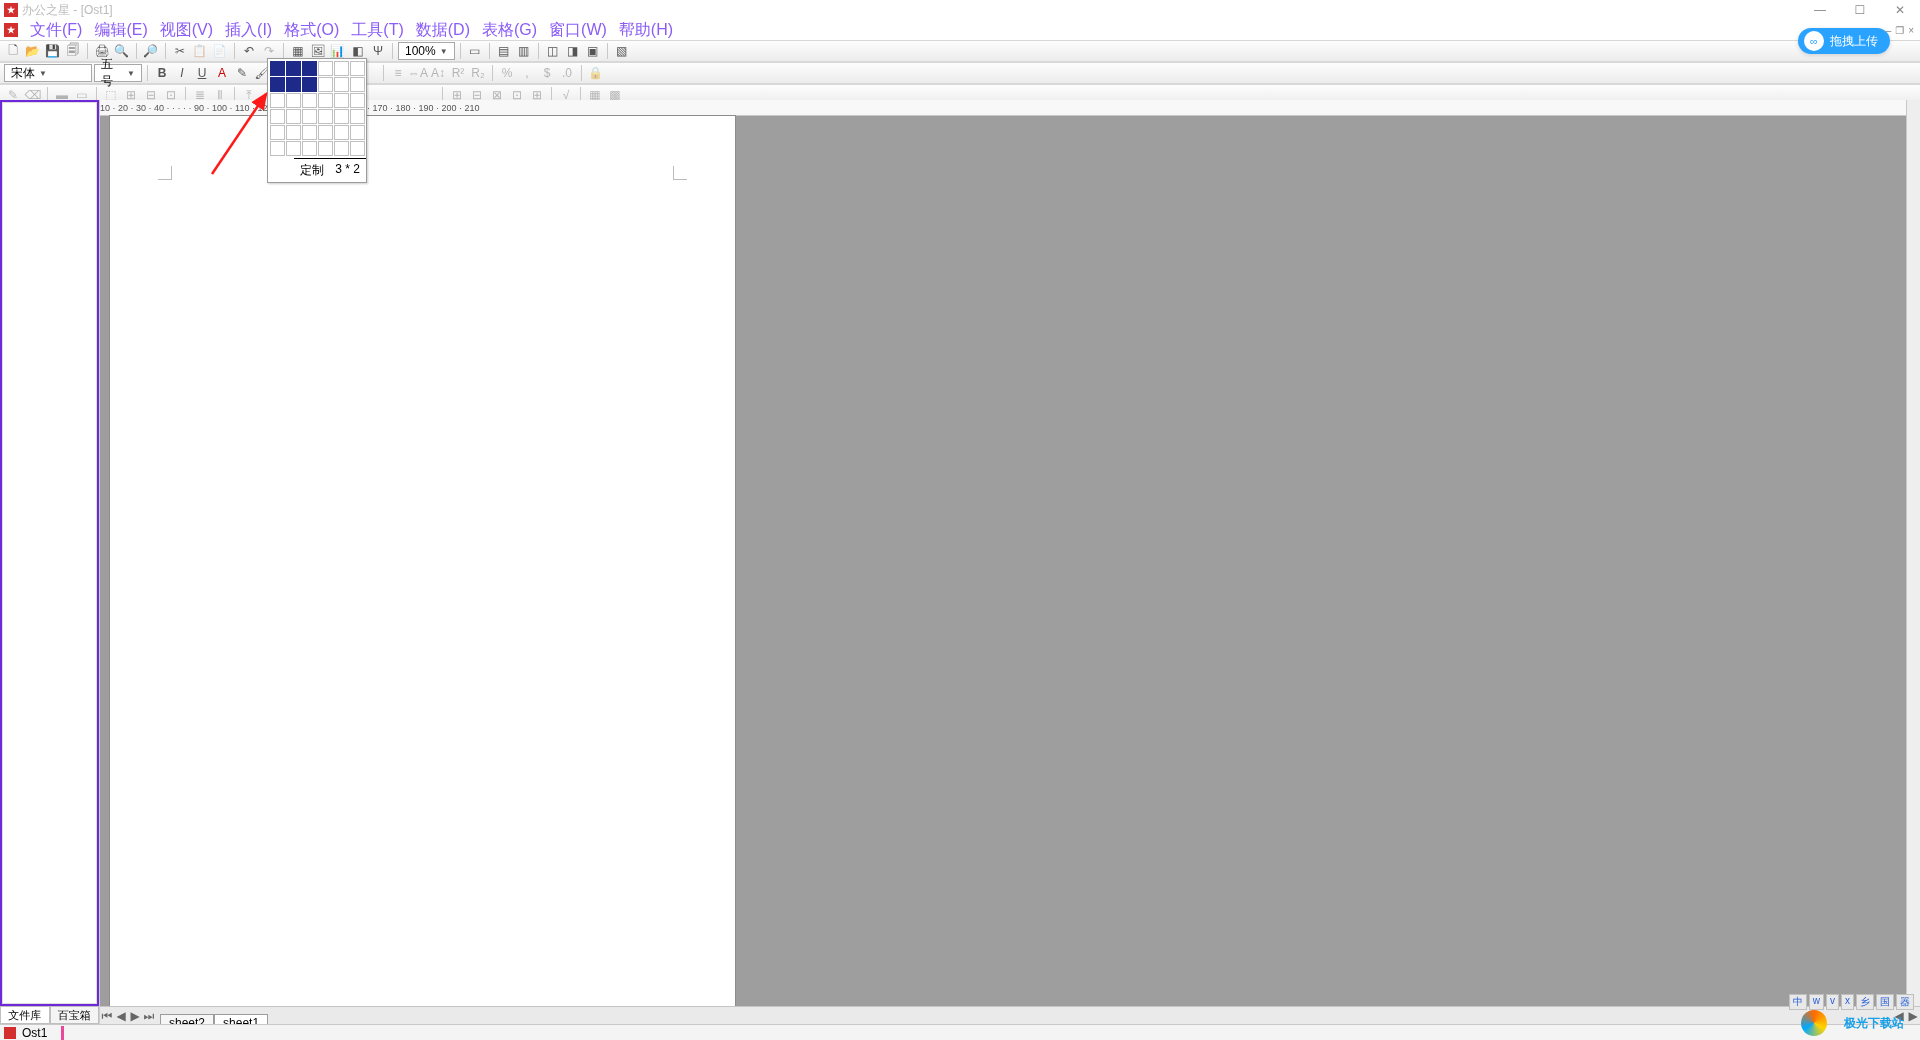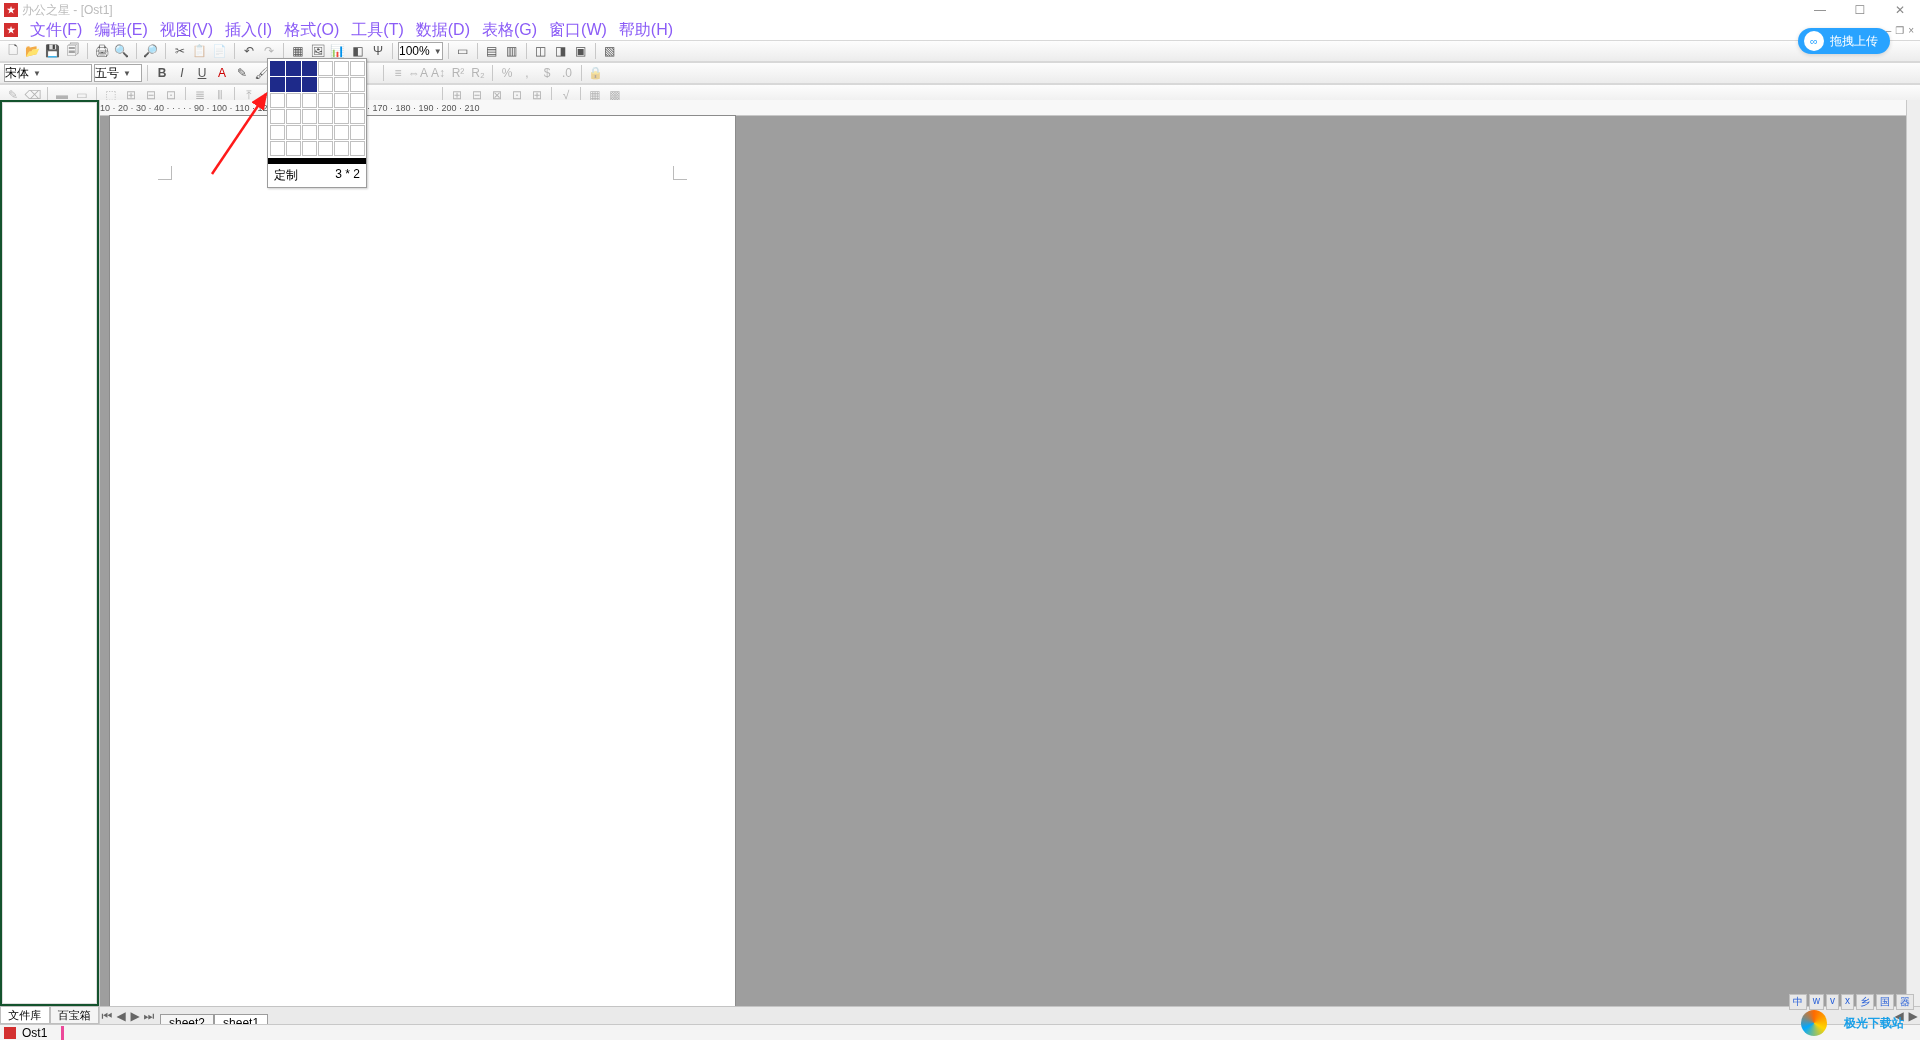"100%" .tb-select { padding: 0 0 -> 0 6px }
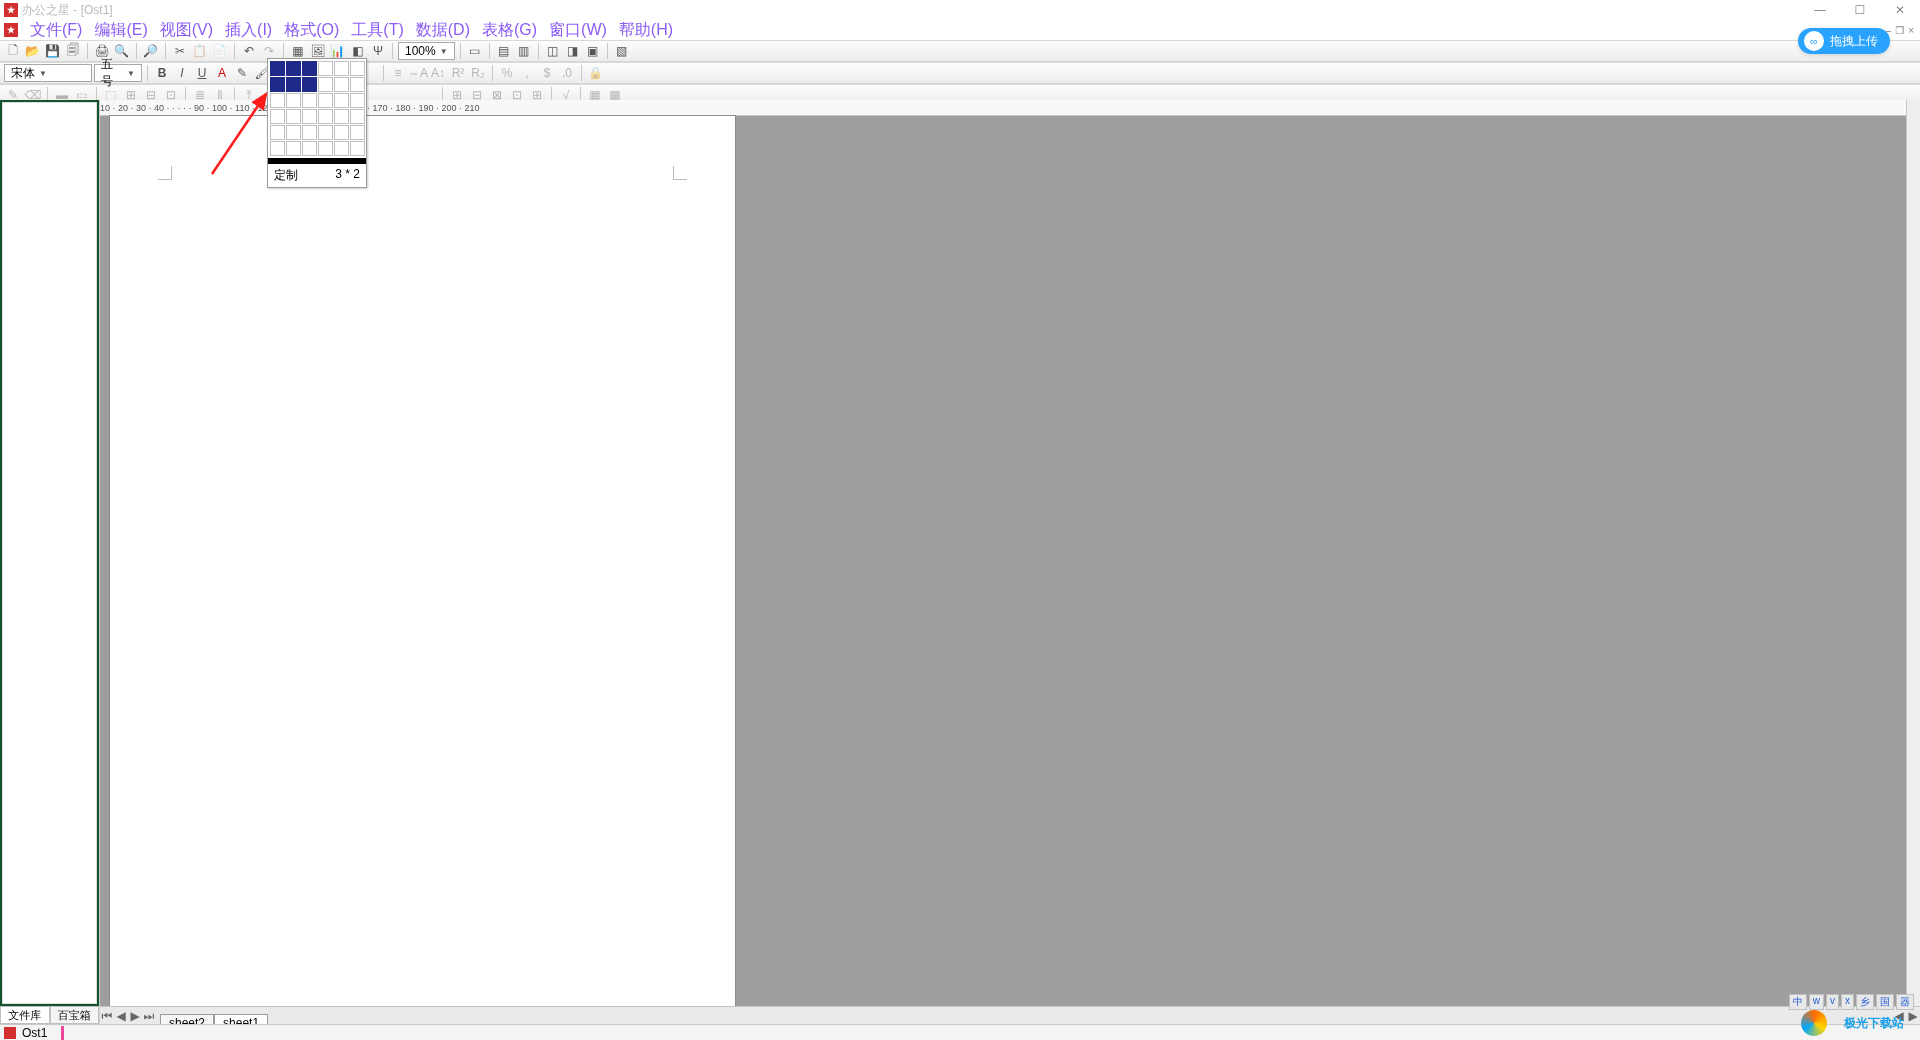"定制" .table-popup .footer { border-top: 6px solid #000000 -> 1px solid #000000; margin-left: none -> 26px }
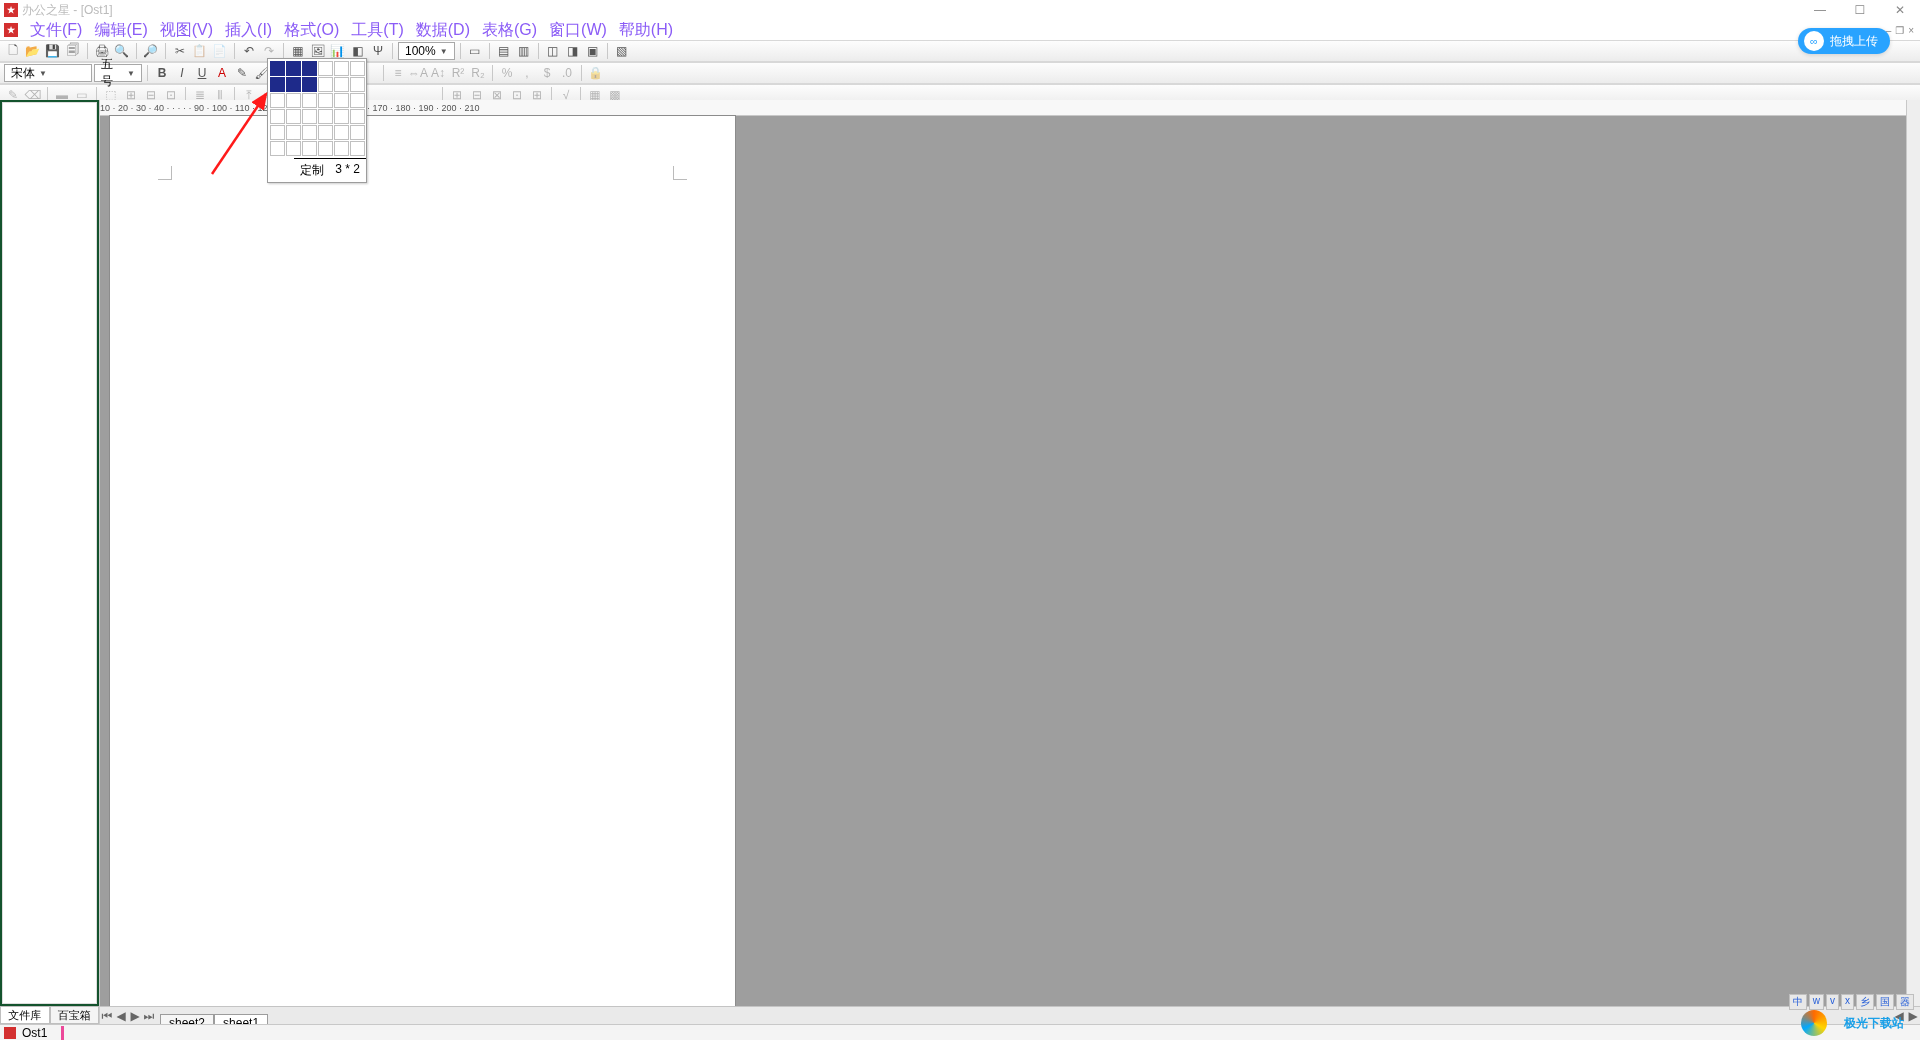"文件库" .sidebar { background: #14532d -> #6d28d9 }
